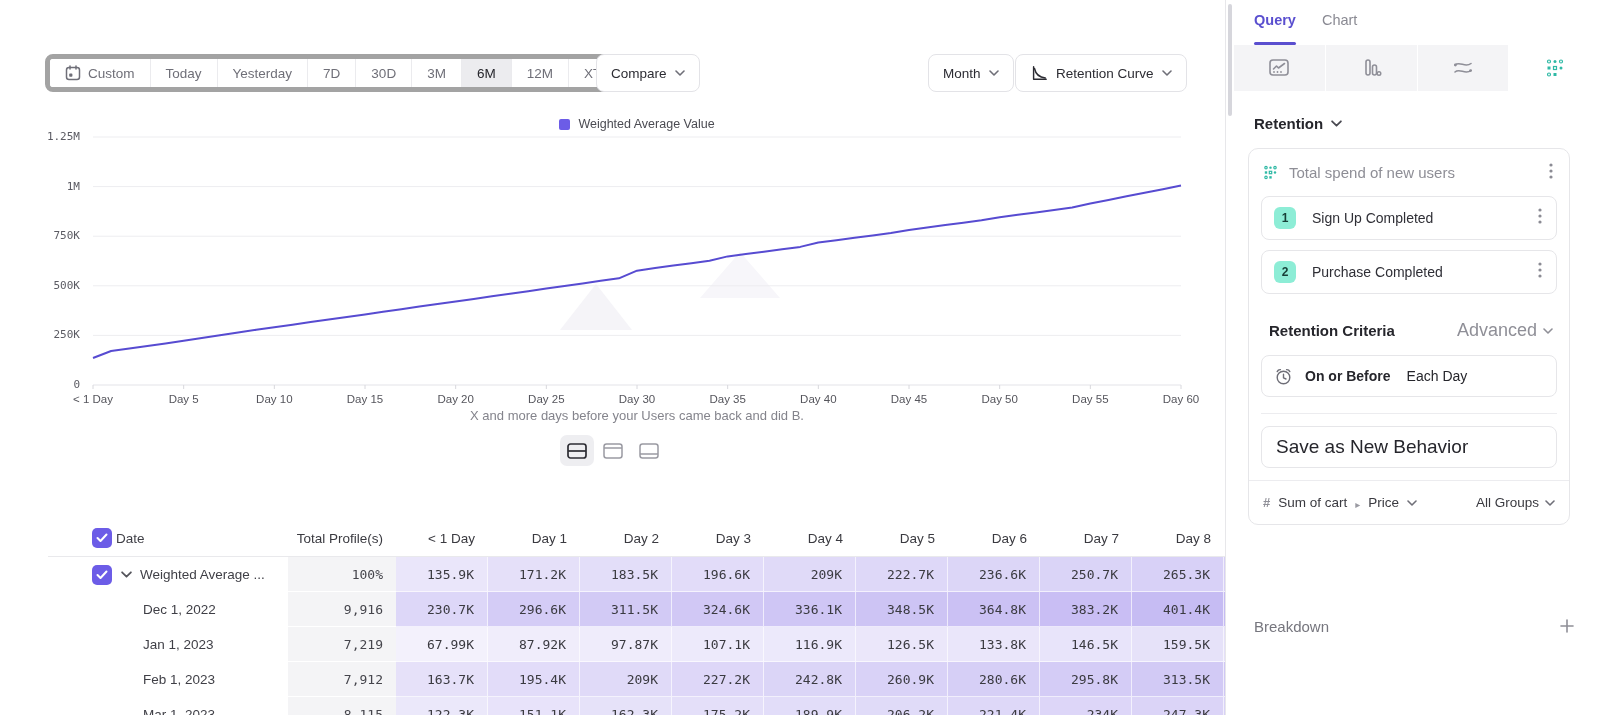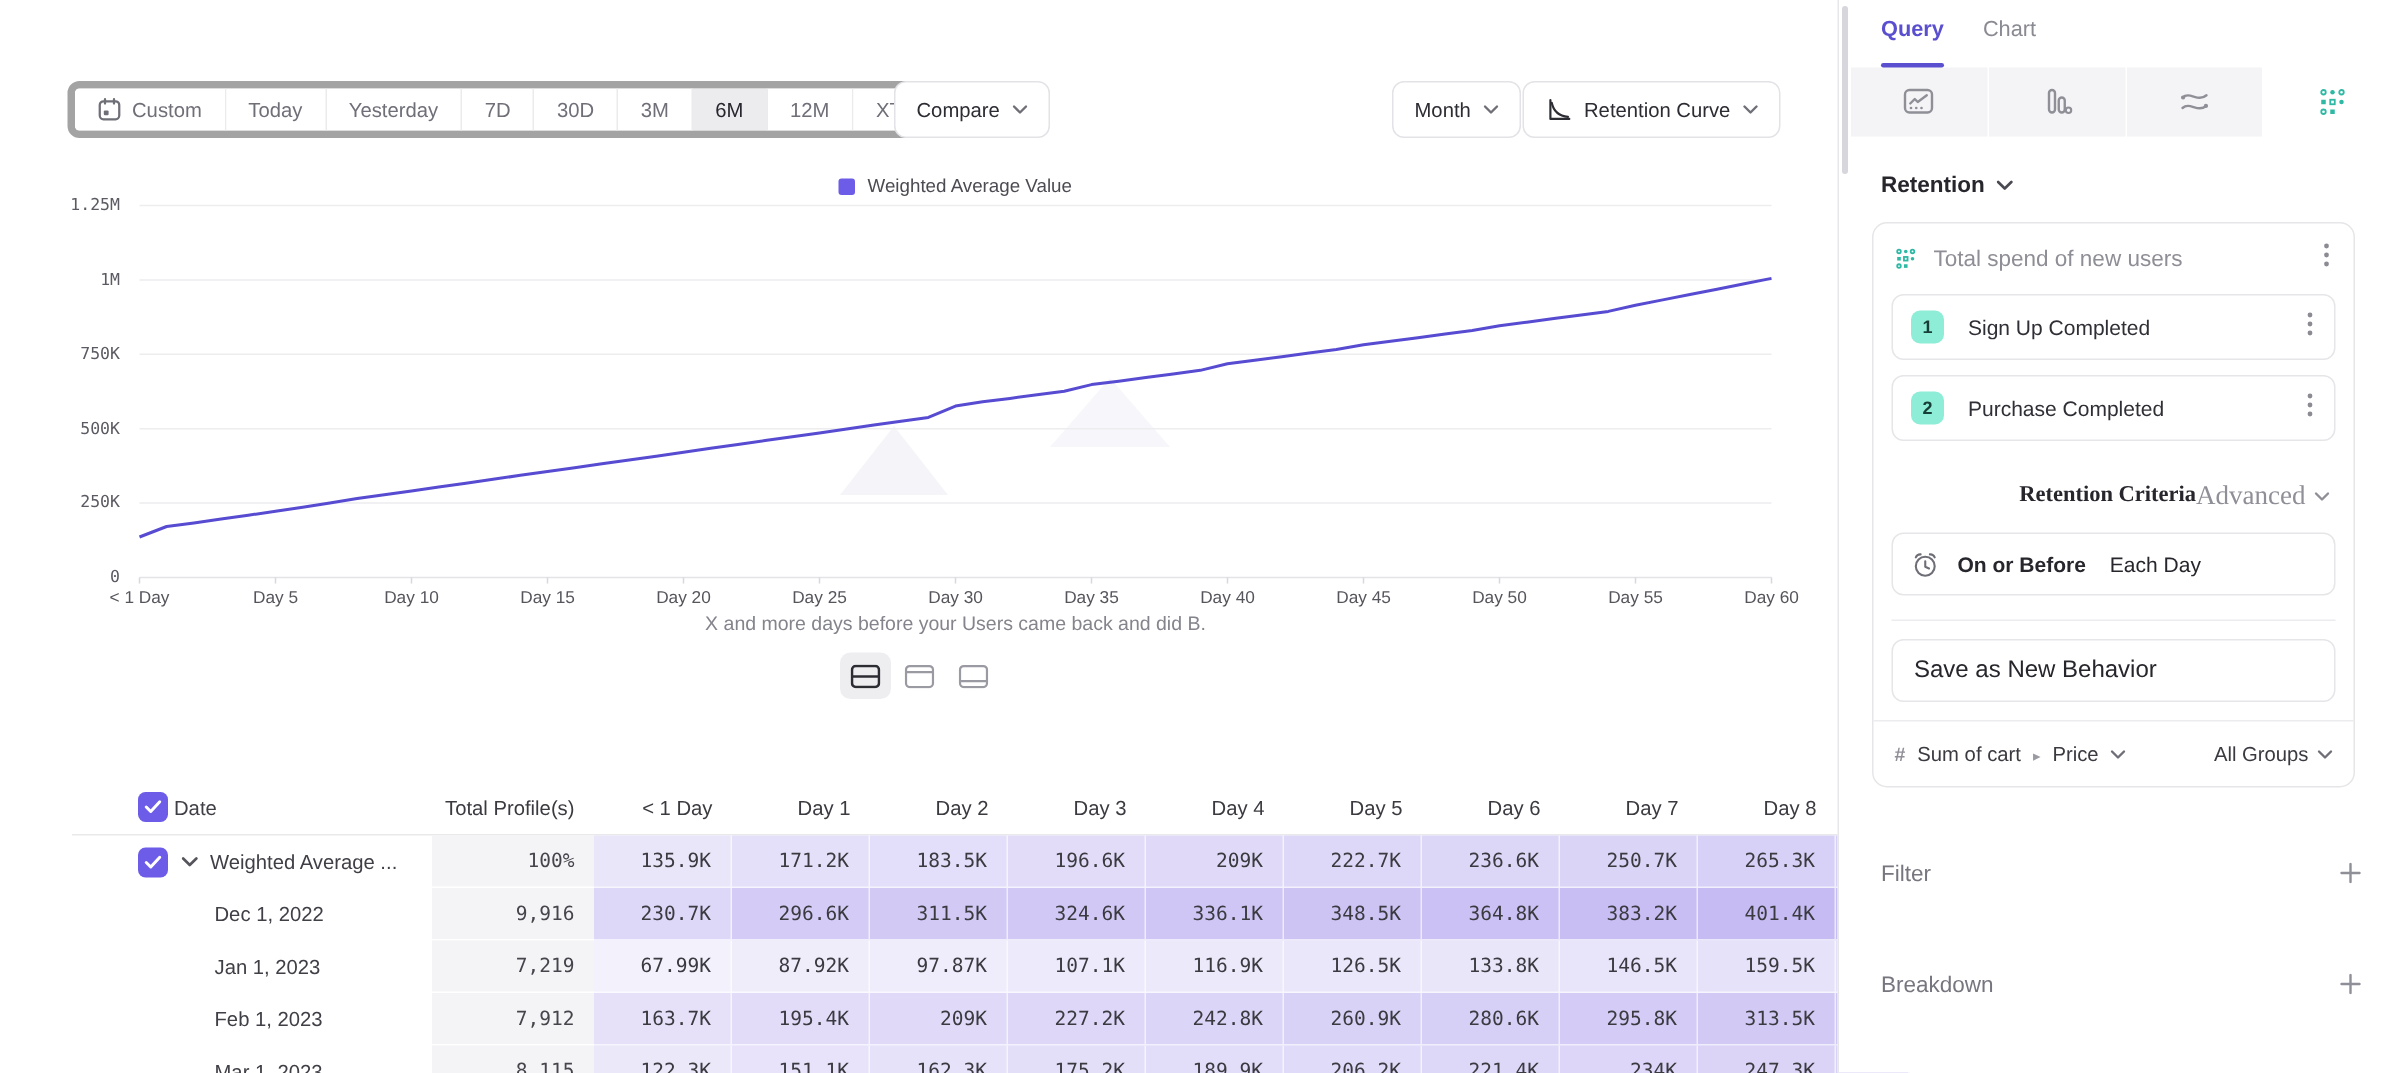"Retention Criteria" .criteria-row { font-family: Liberation Serif, serif -> none; justify-content: flex-end -> space-between }
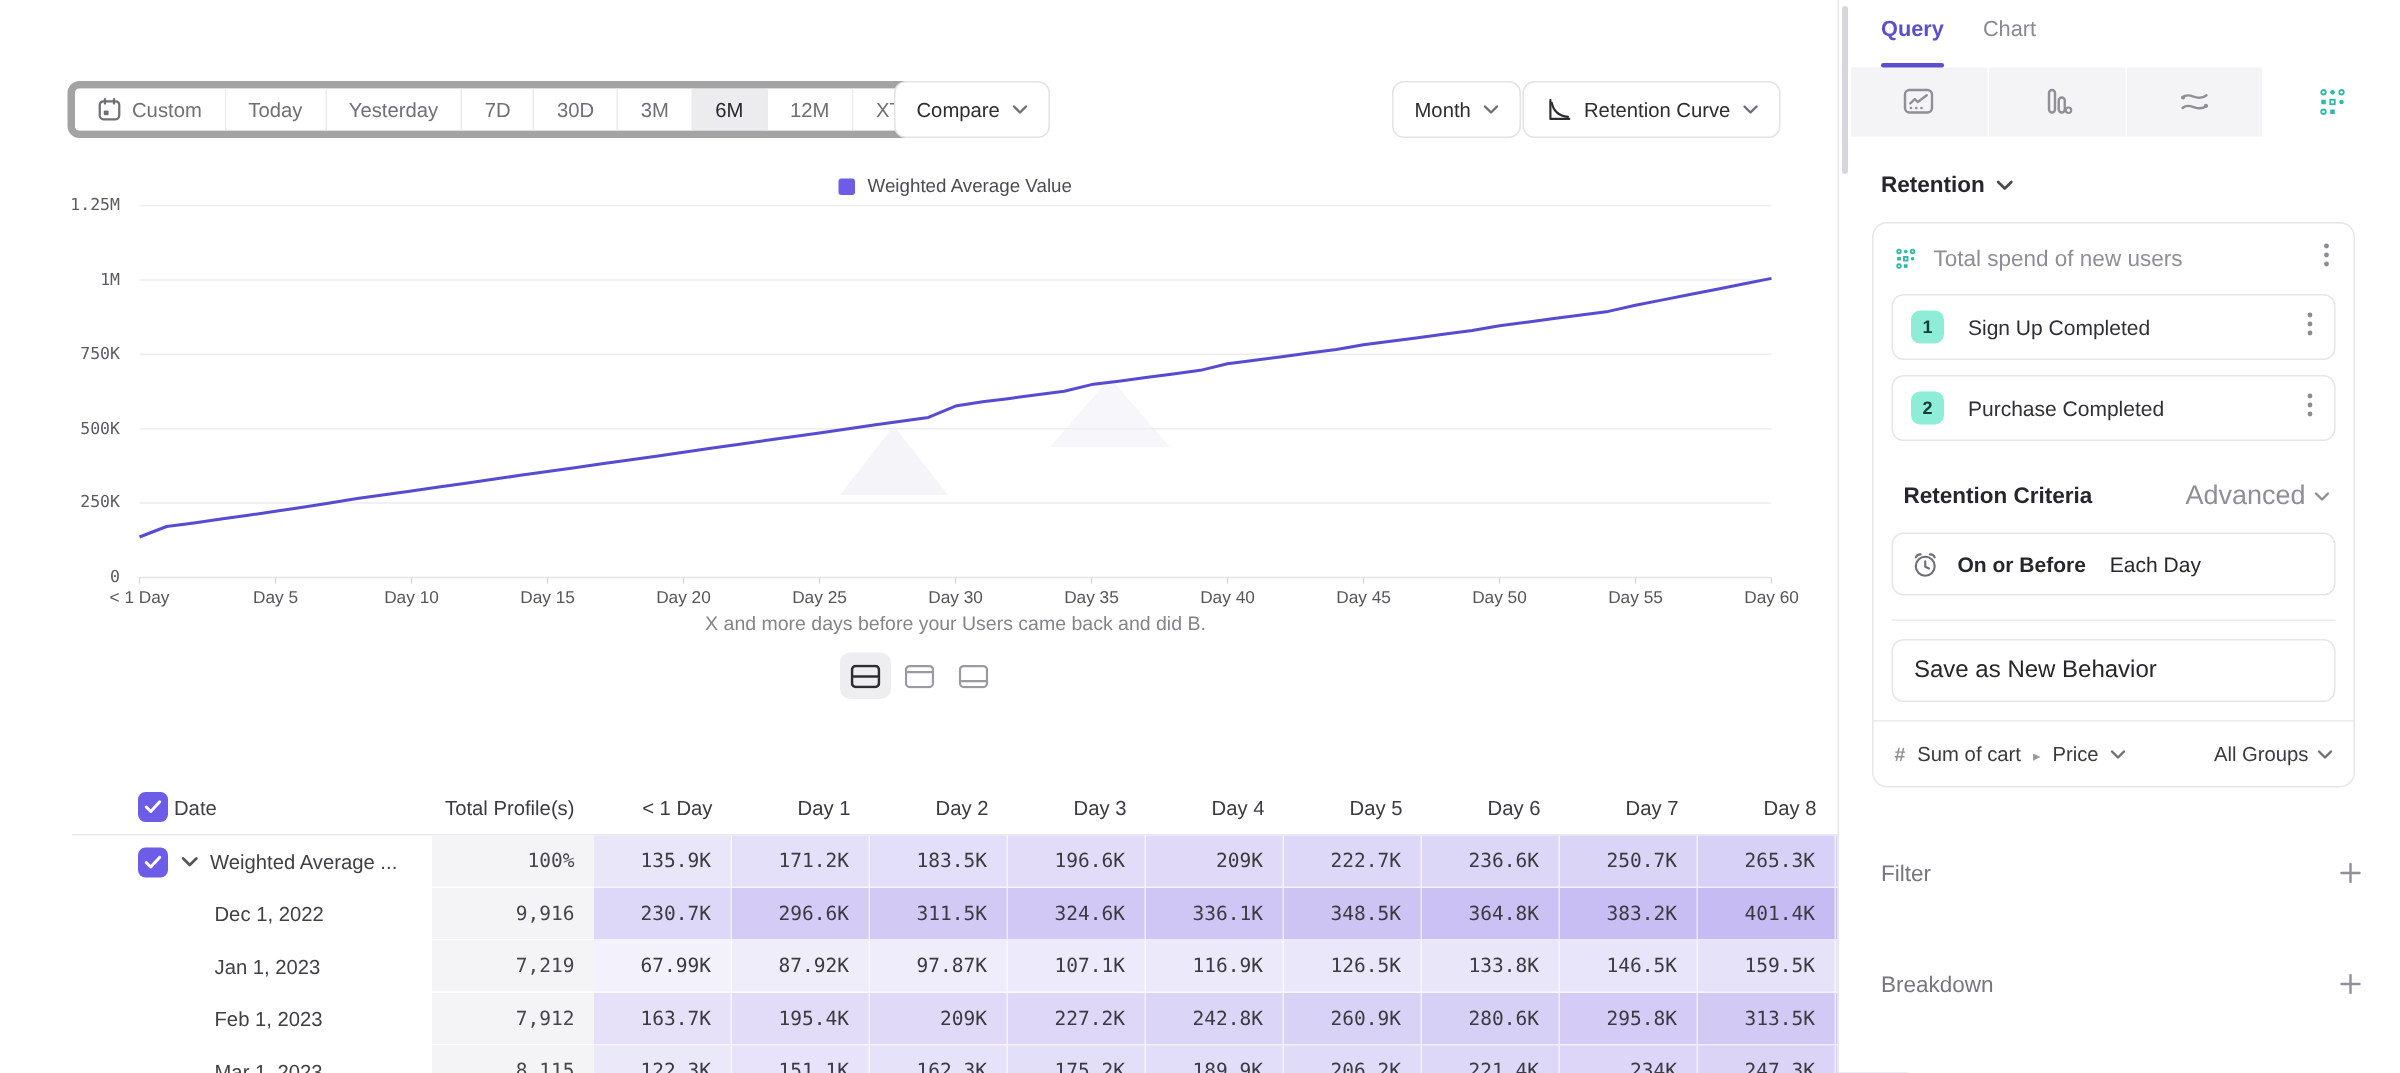"Save as New Behavior" .save-btn { font-size: 16px -> 19px }
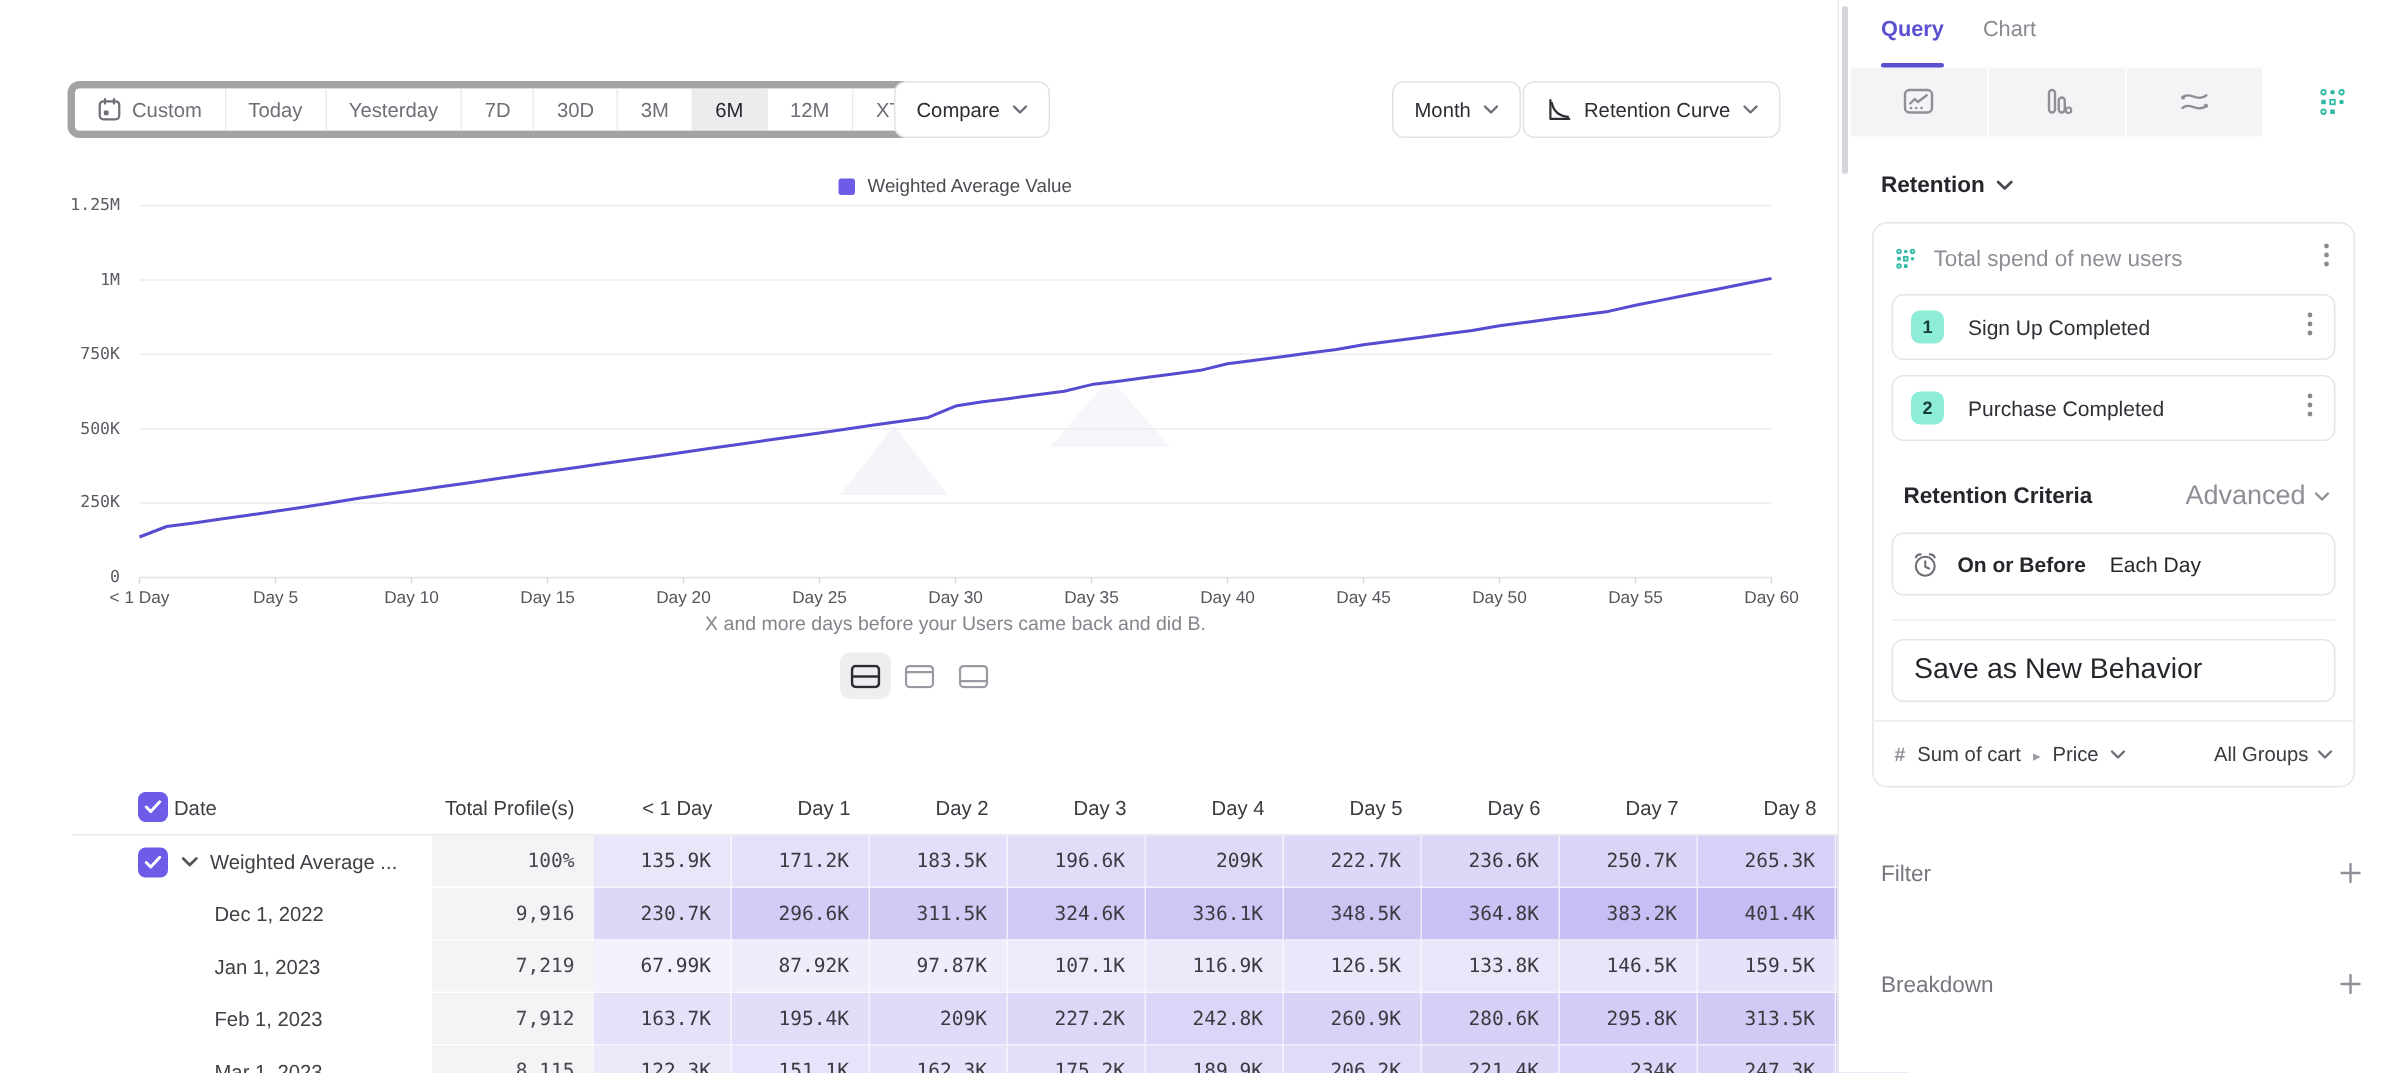"Filter" div.sb-addrow { html: <div> <span>Filter</span> <svg> <line></line> <line></line> </svg> </div> -> none }
